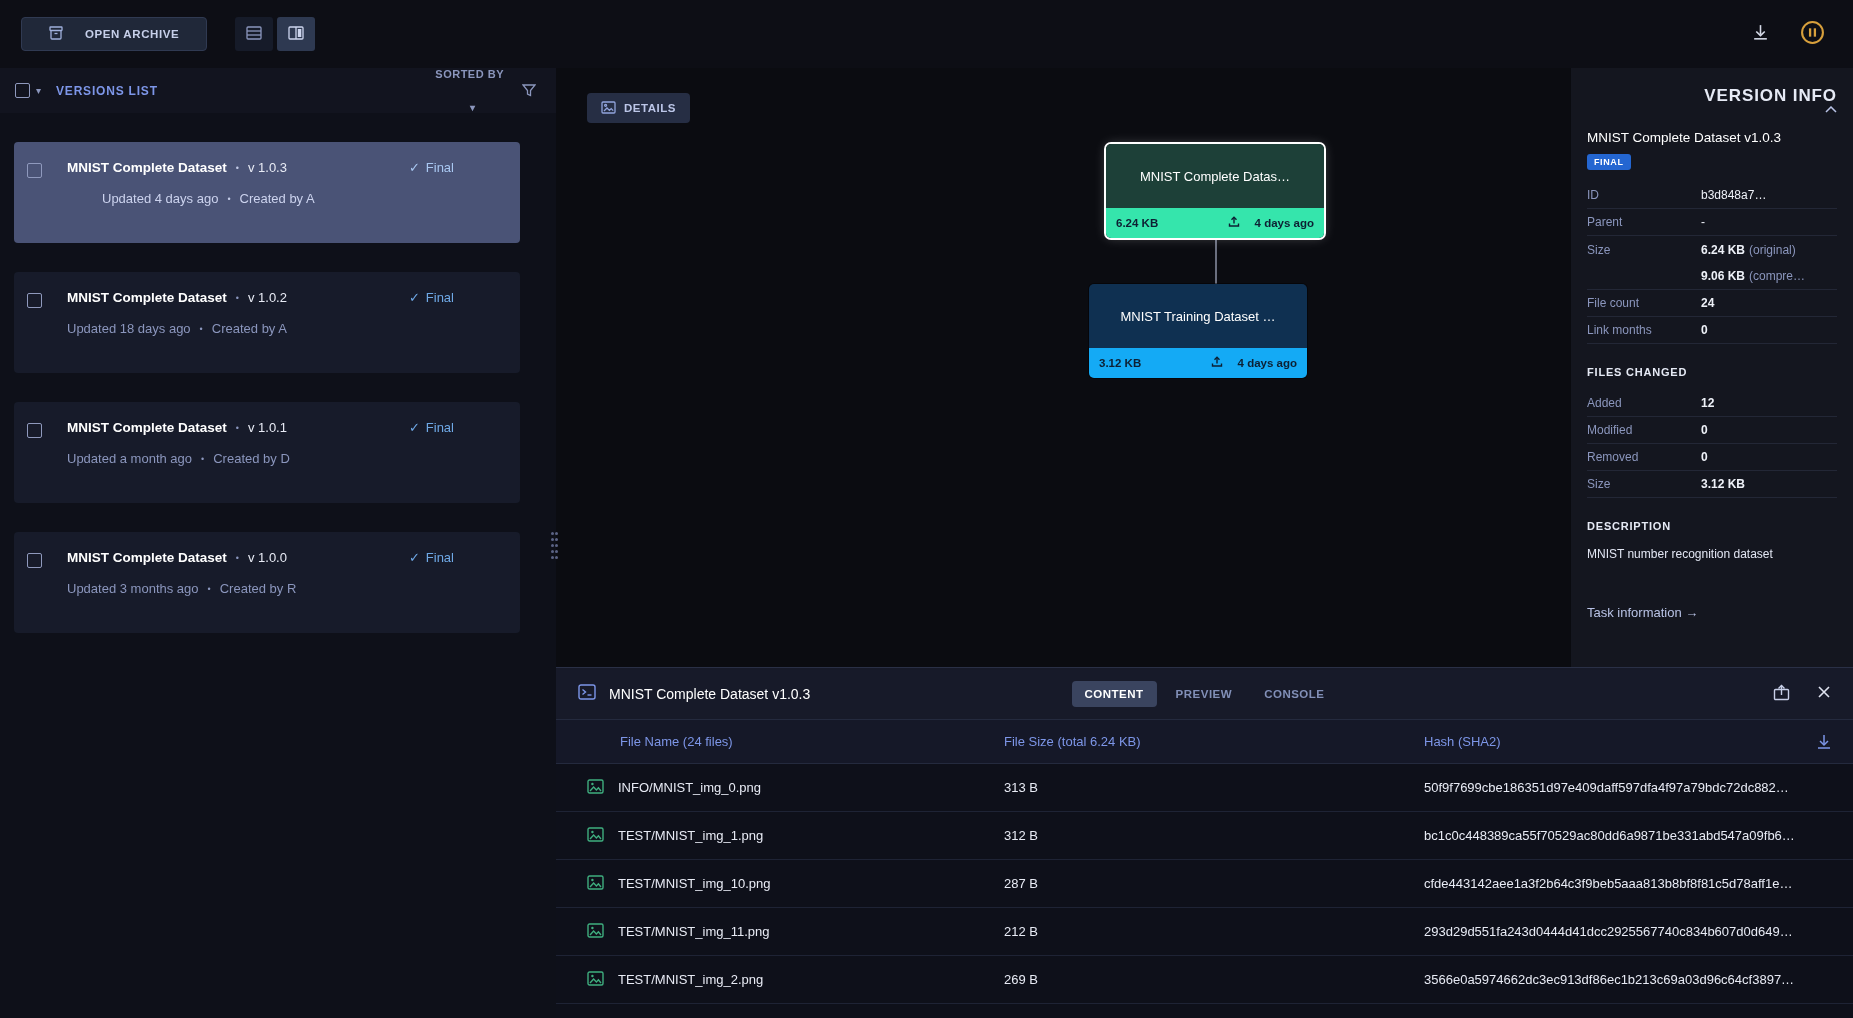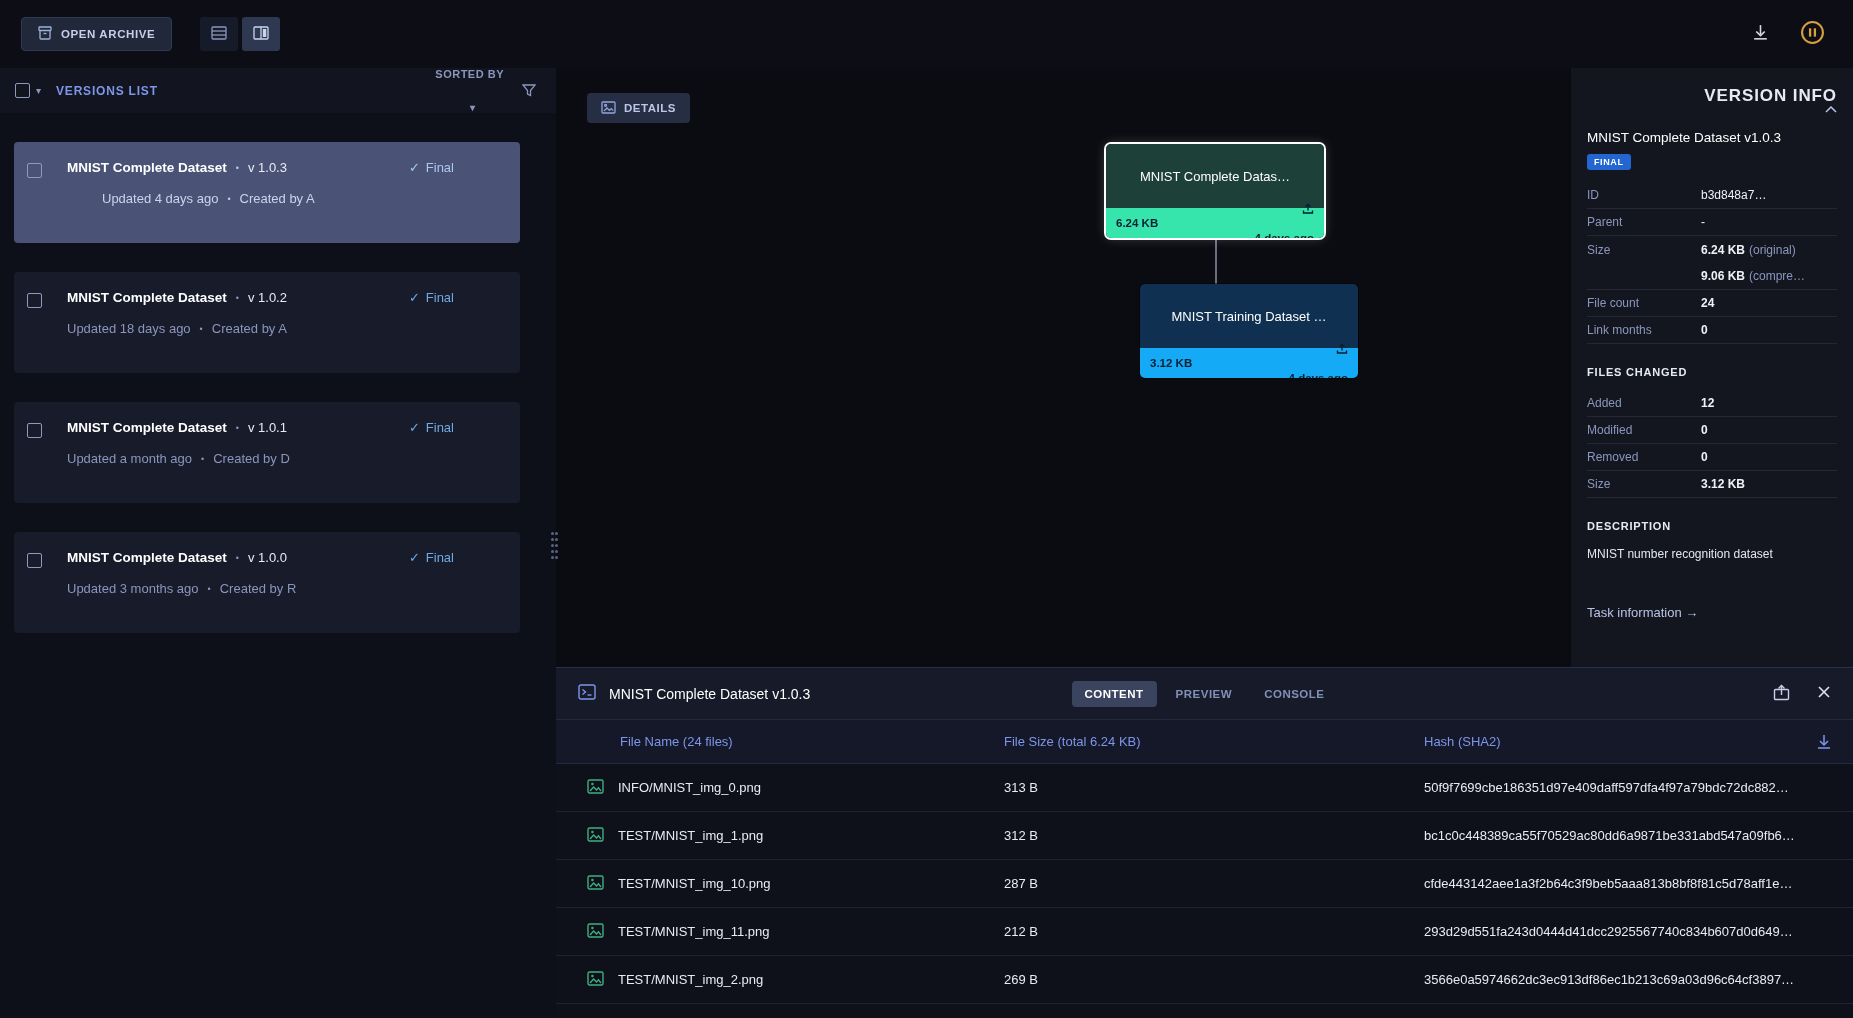"OPEN ARCHIVE" .btn-archive { gap: 9px -> 22px; padding: 0 16px -> 0 27px }
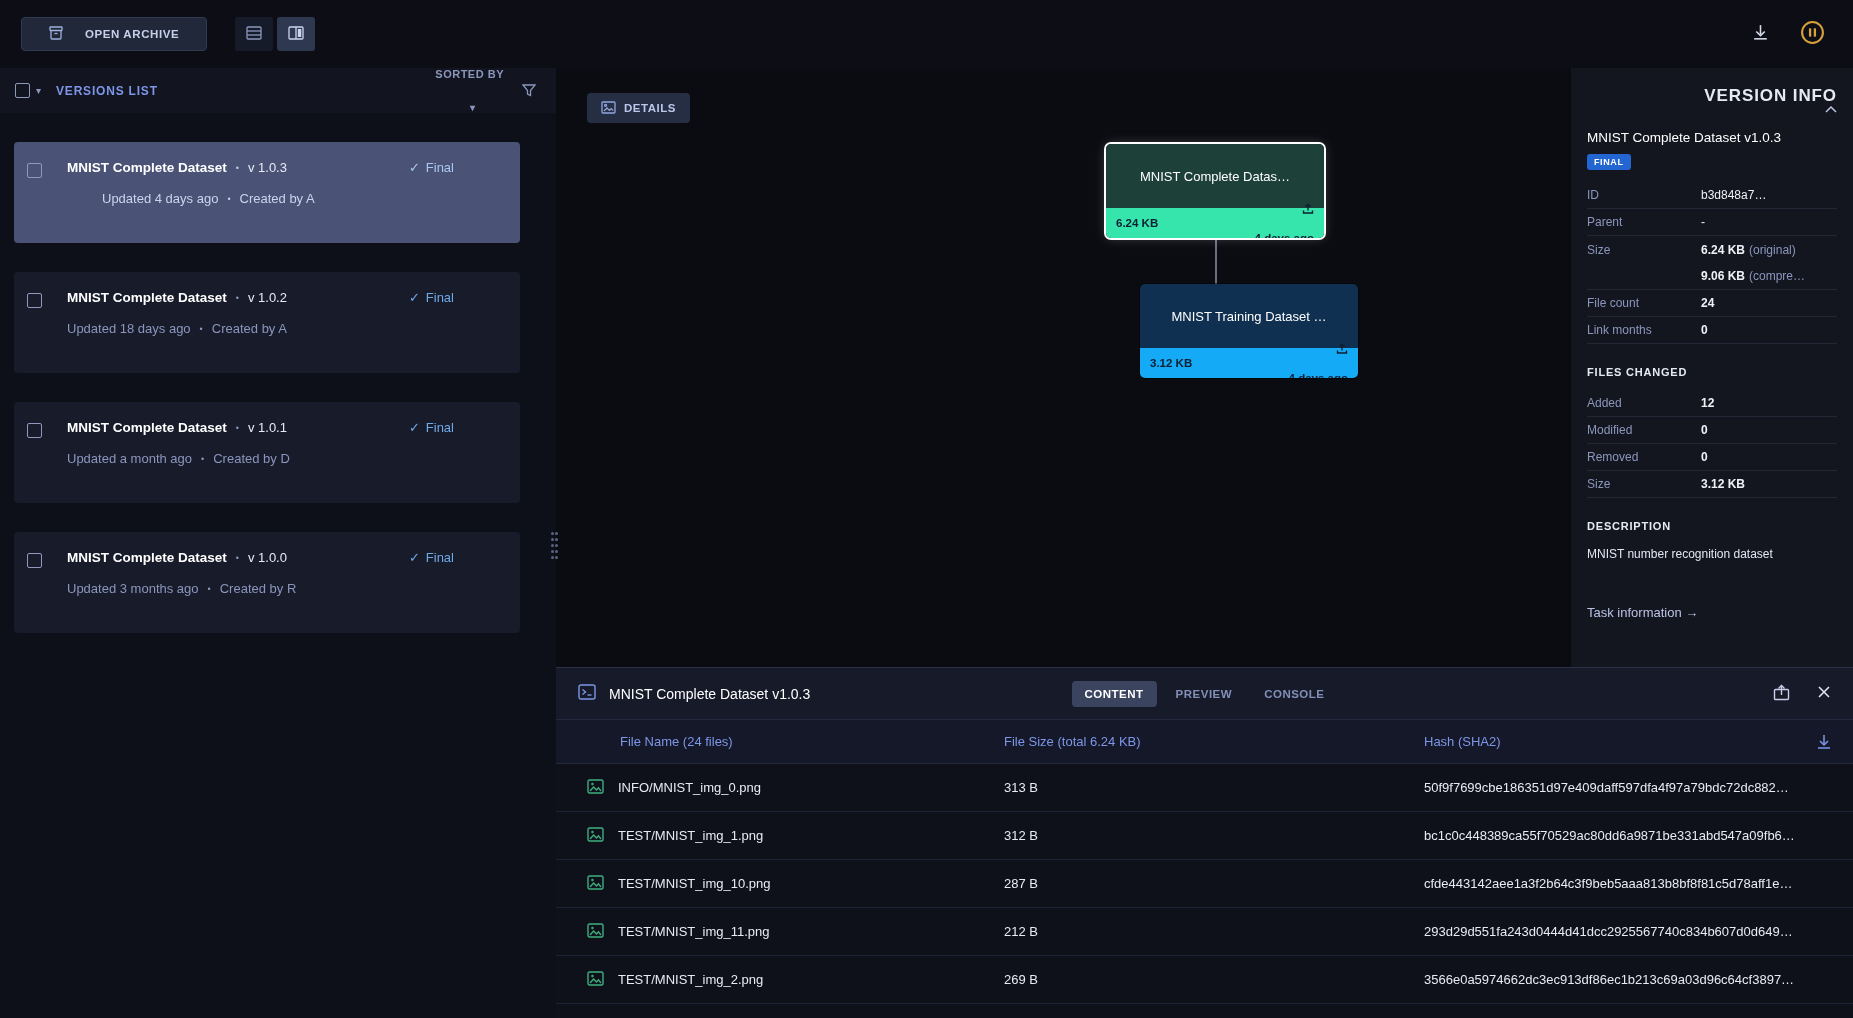"4 days ago" .foot-right { align-items: flex-end -> center; flex-direction: column -> none }
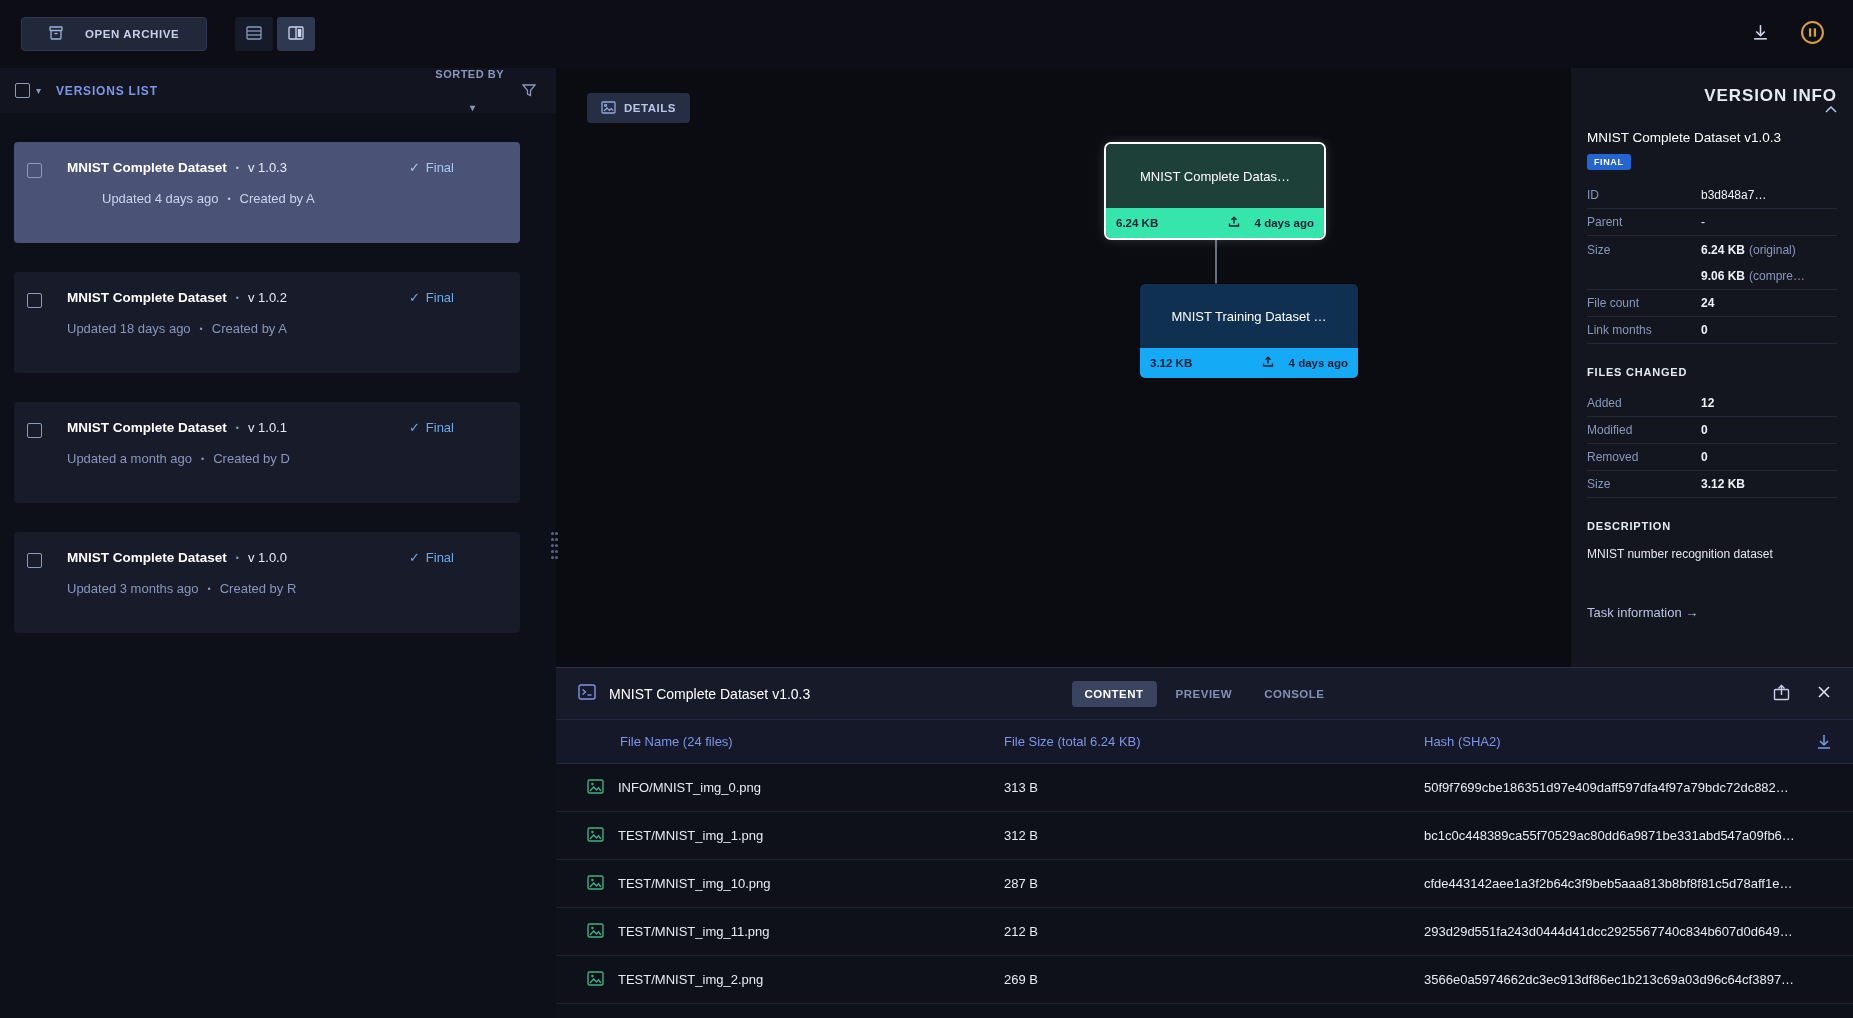"MNIST Training Dataset …" div.node { left: 584px -> 533px }
